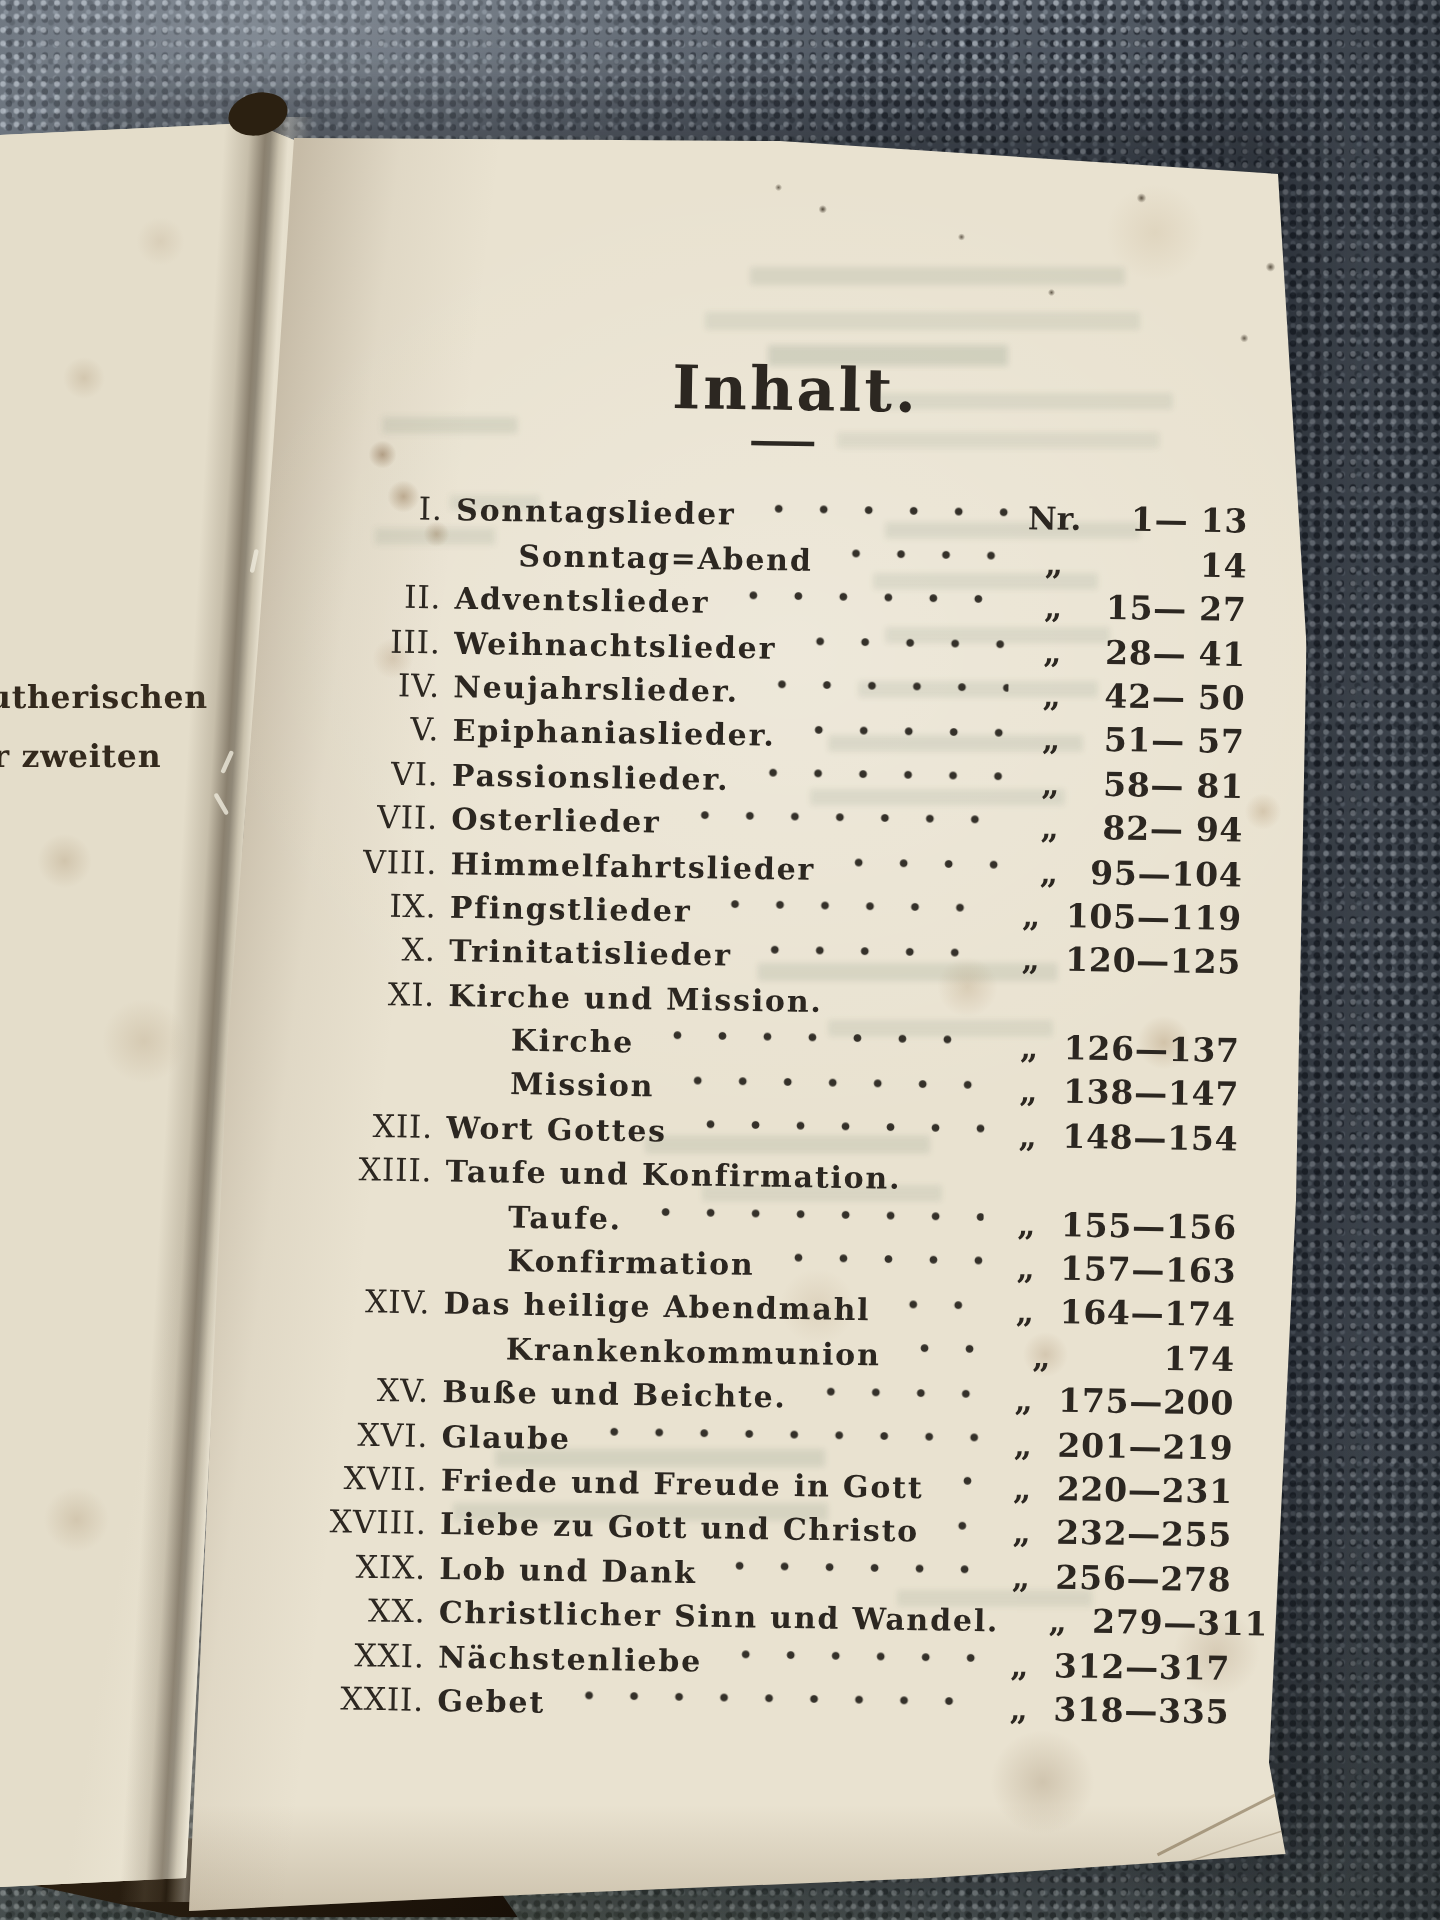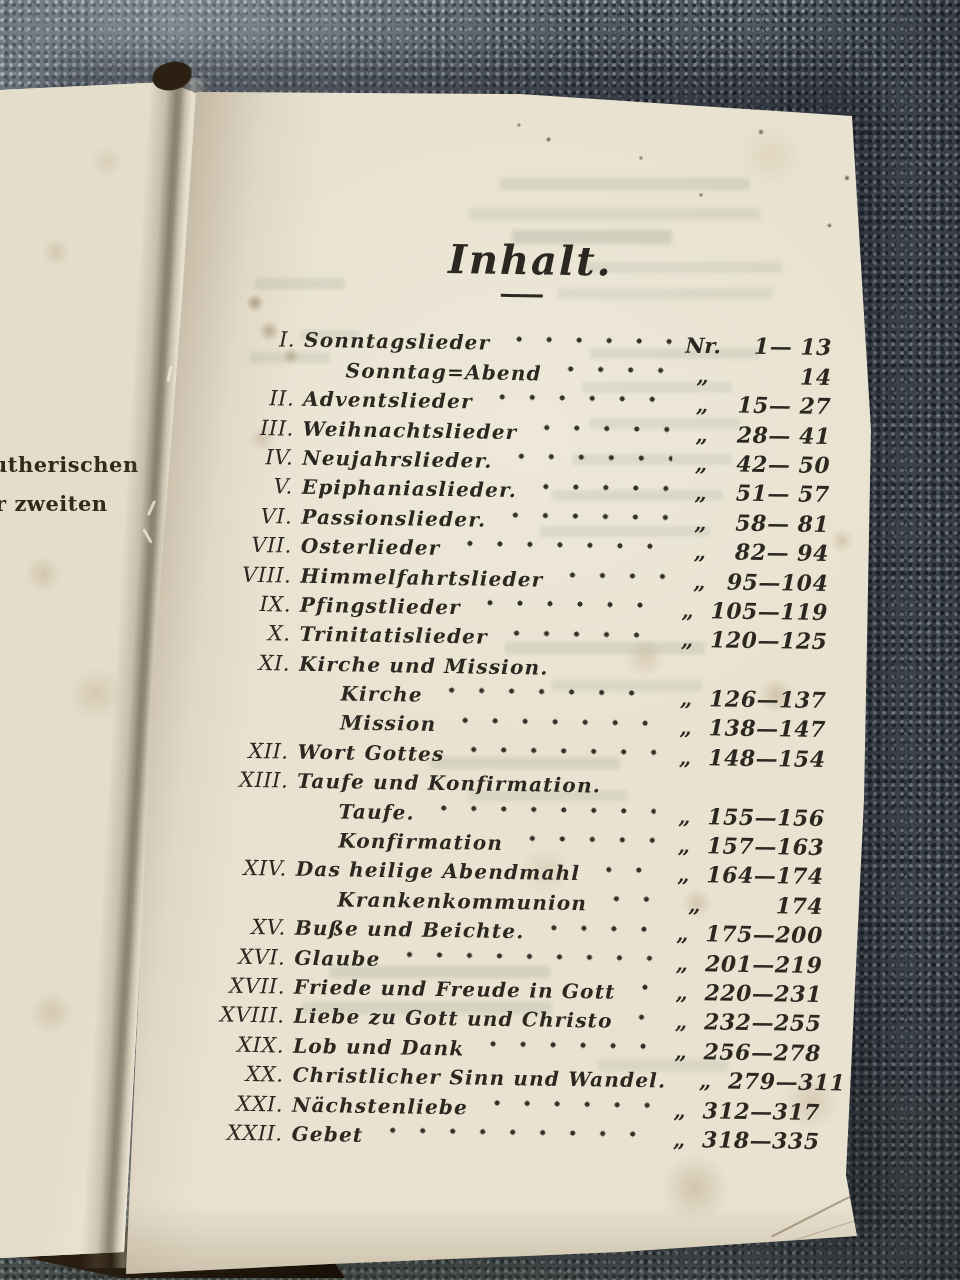"Inhalt." .page-right { font-style: italic -> none }
